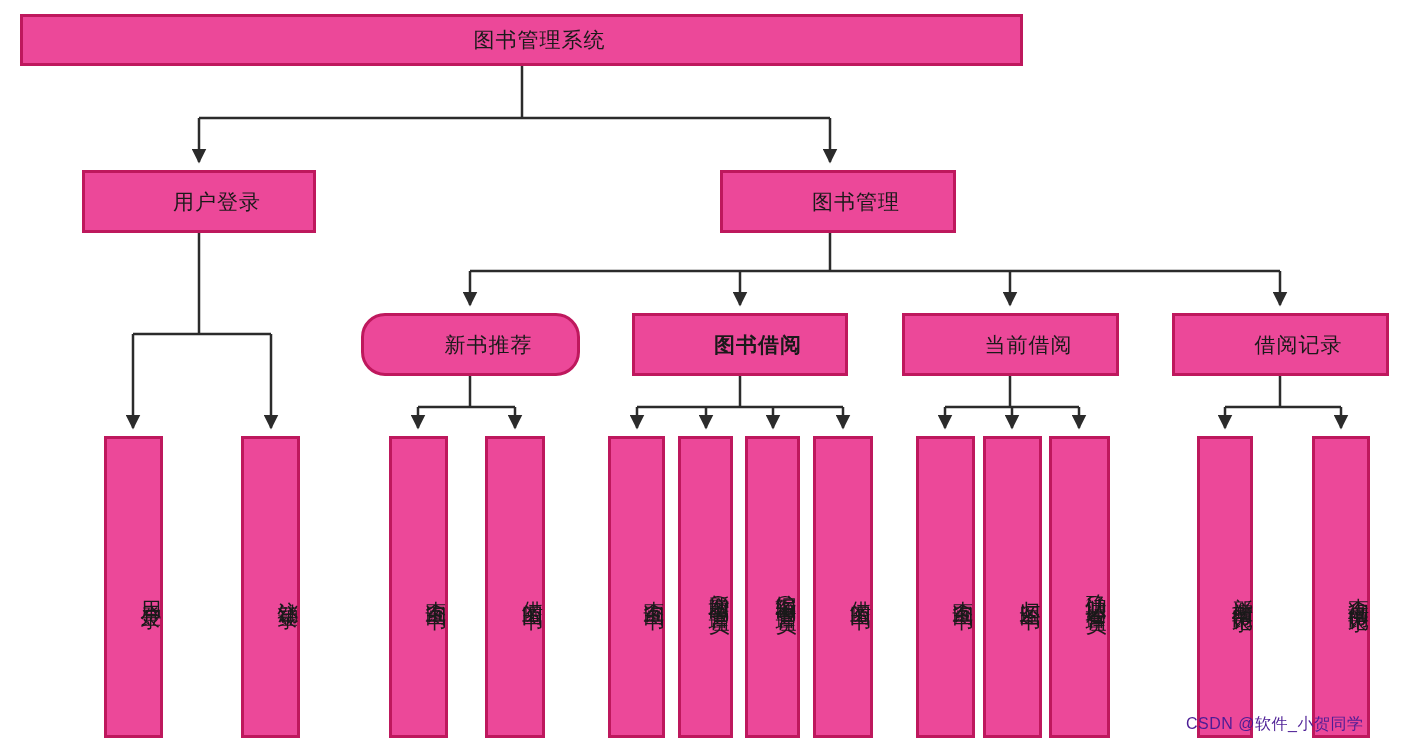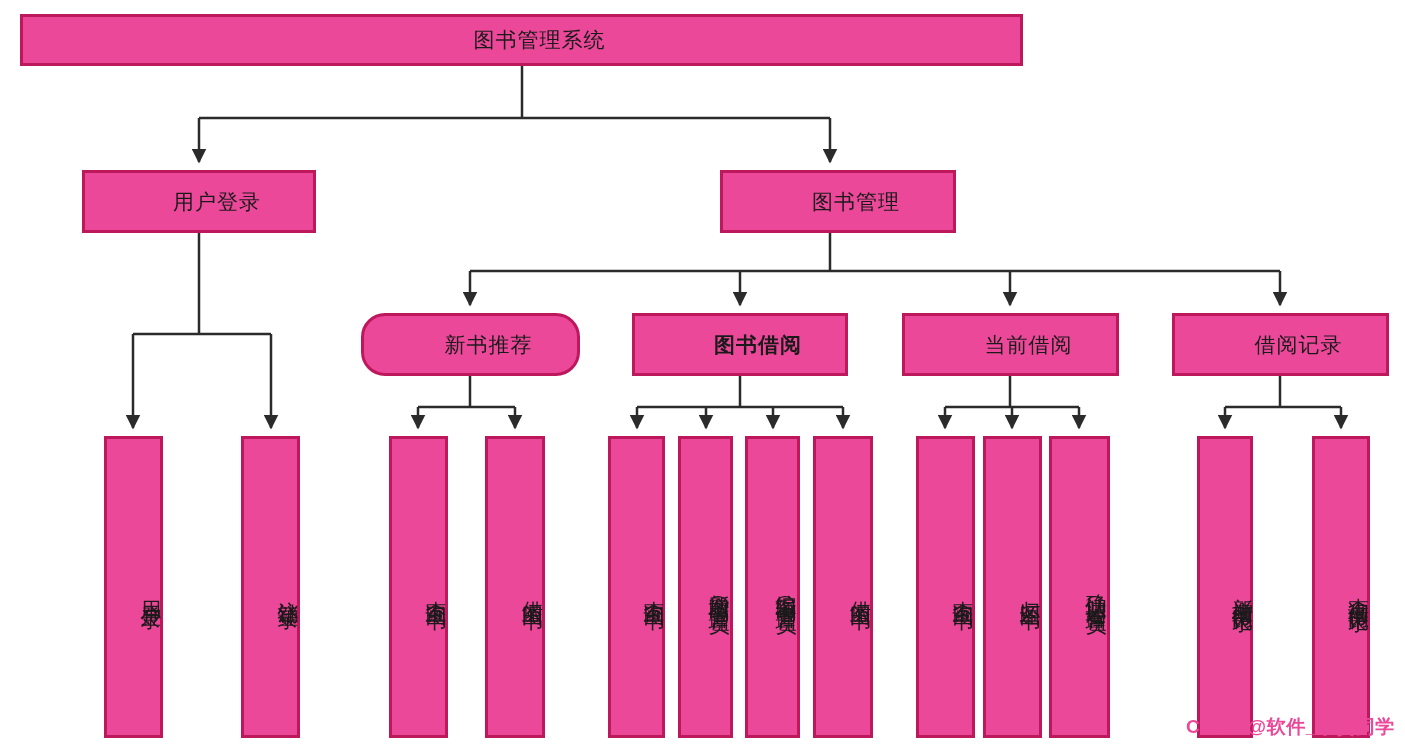"CSDN @软件_小贺同学" .watermark { color: #ec4899 -> #4c1d95; font-size: 19px -> 16px; font-weight: bold -> none }
